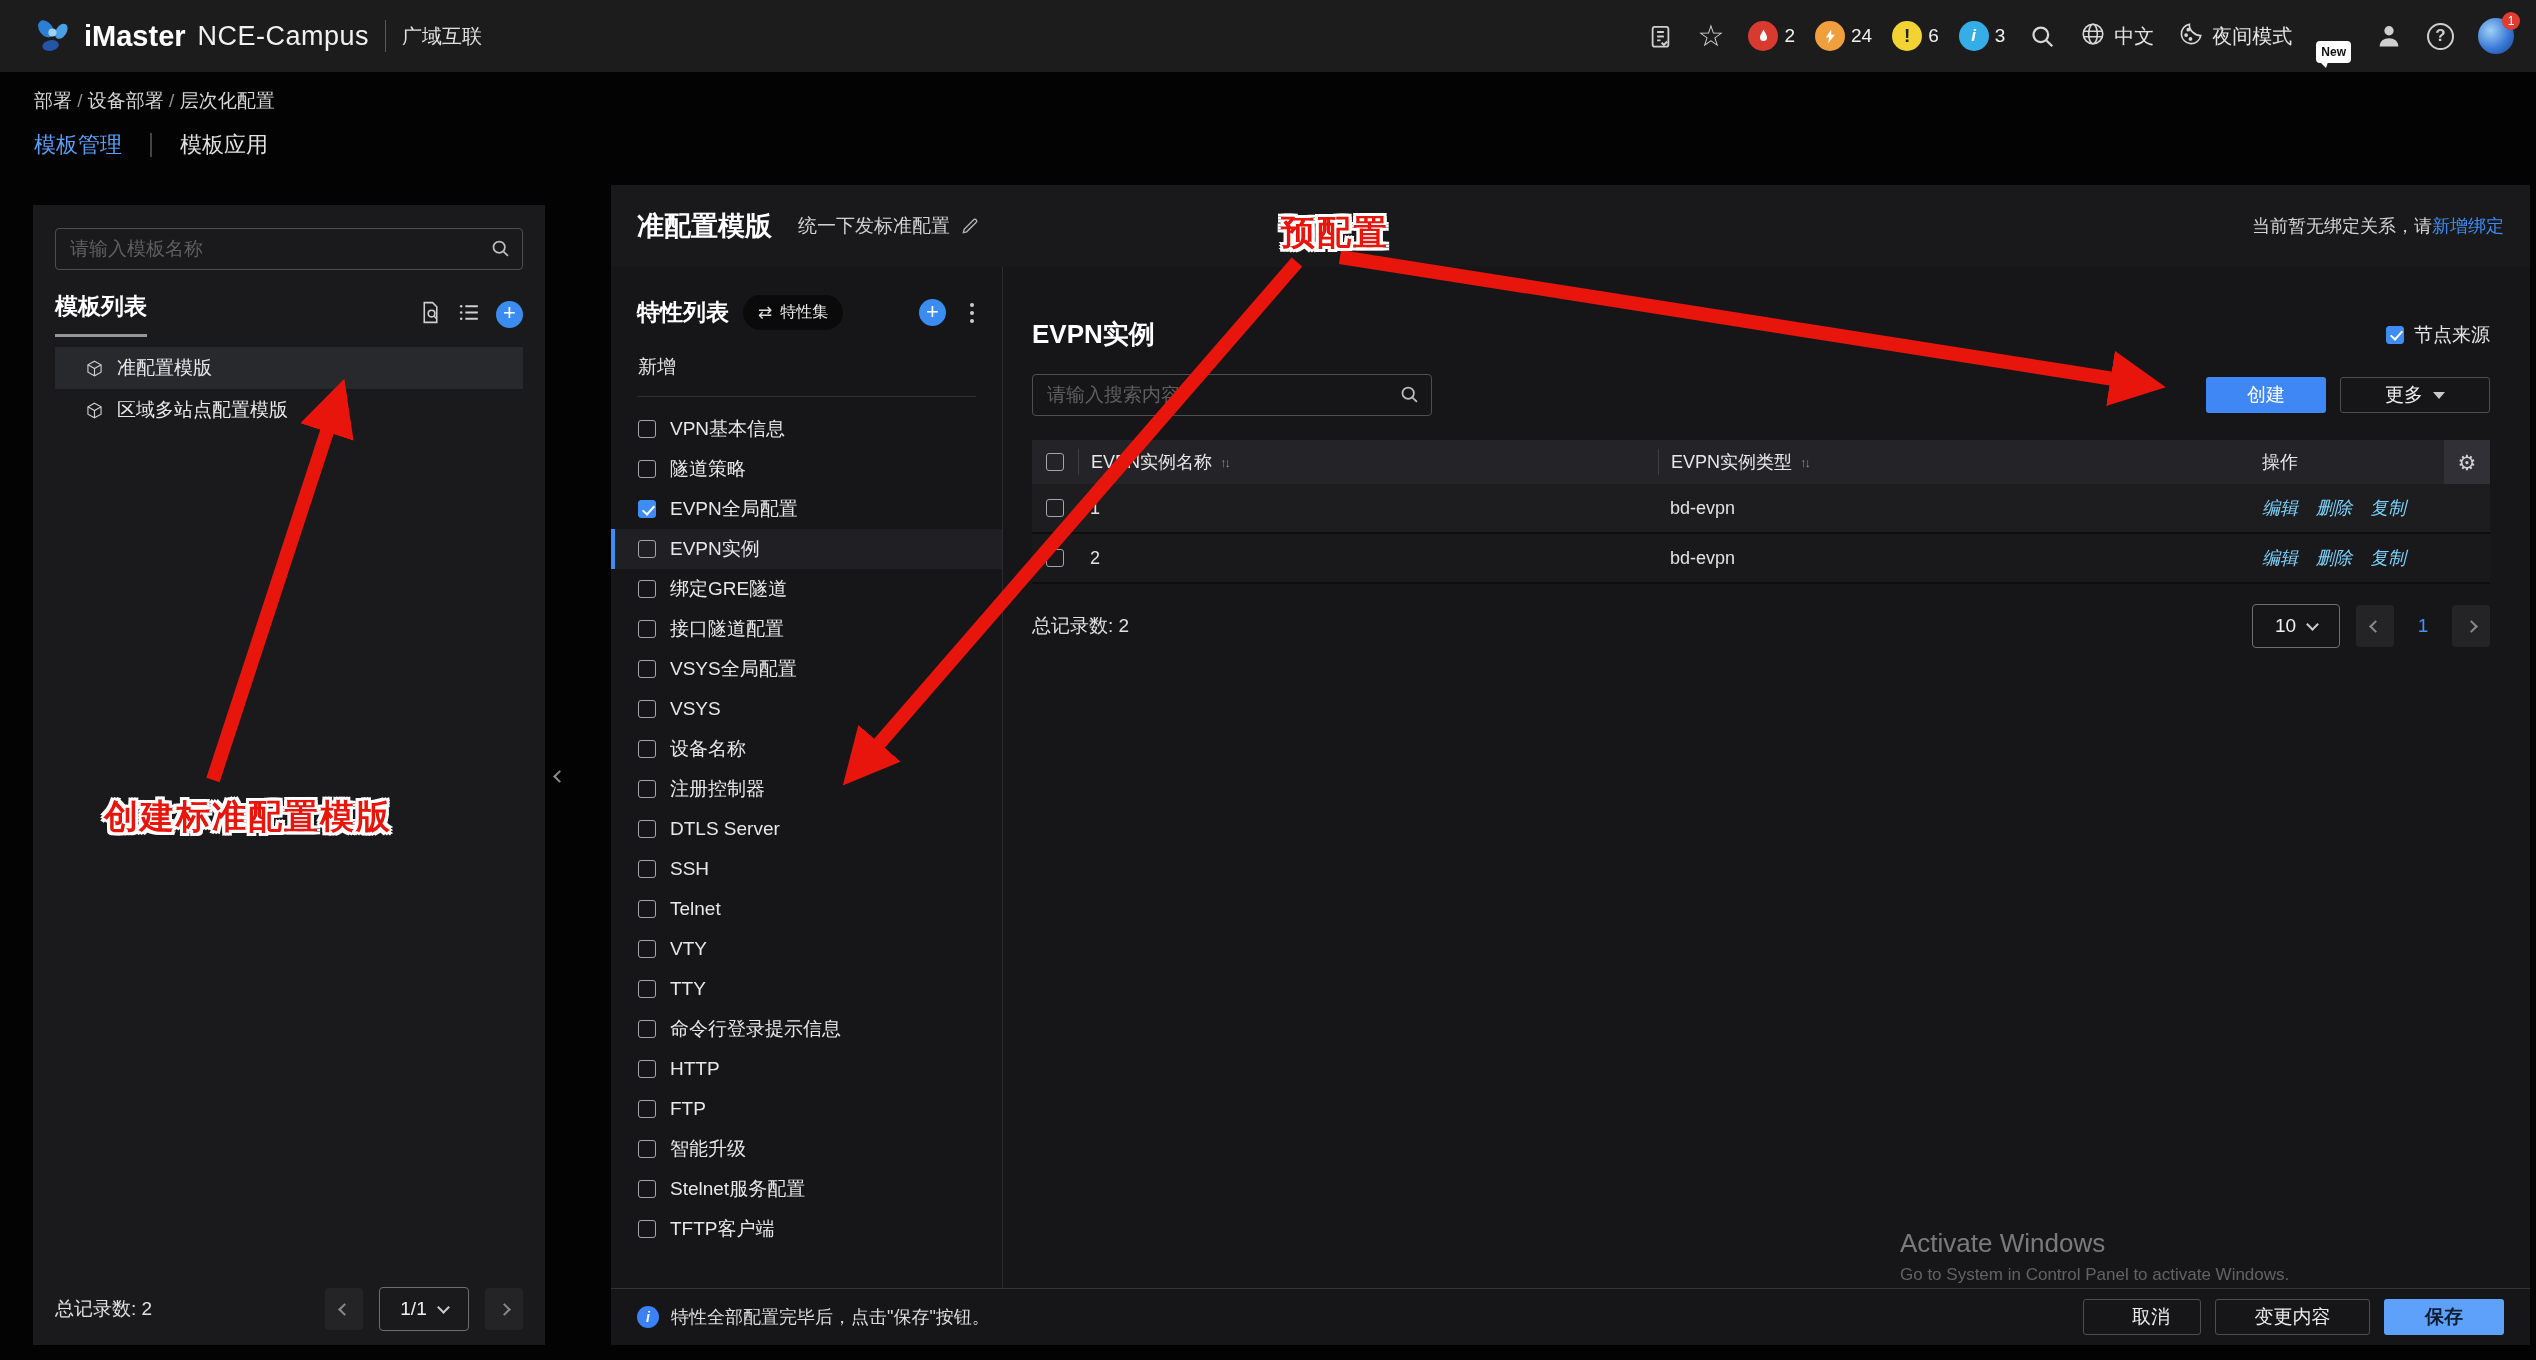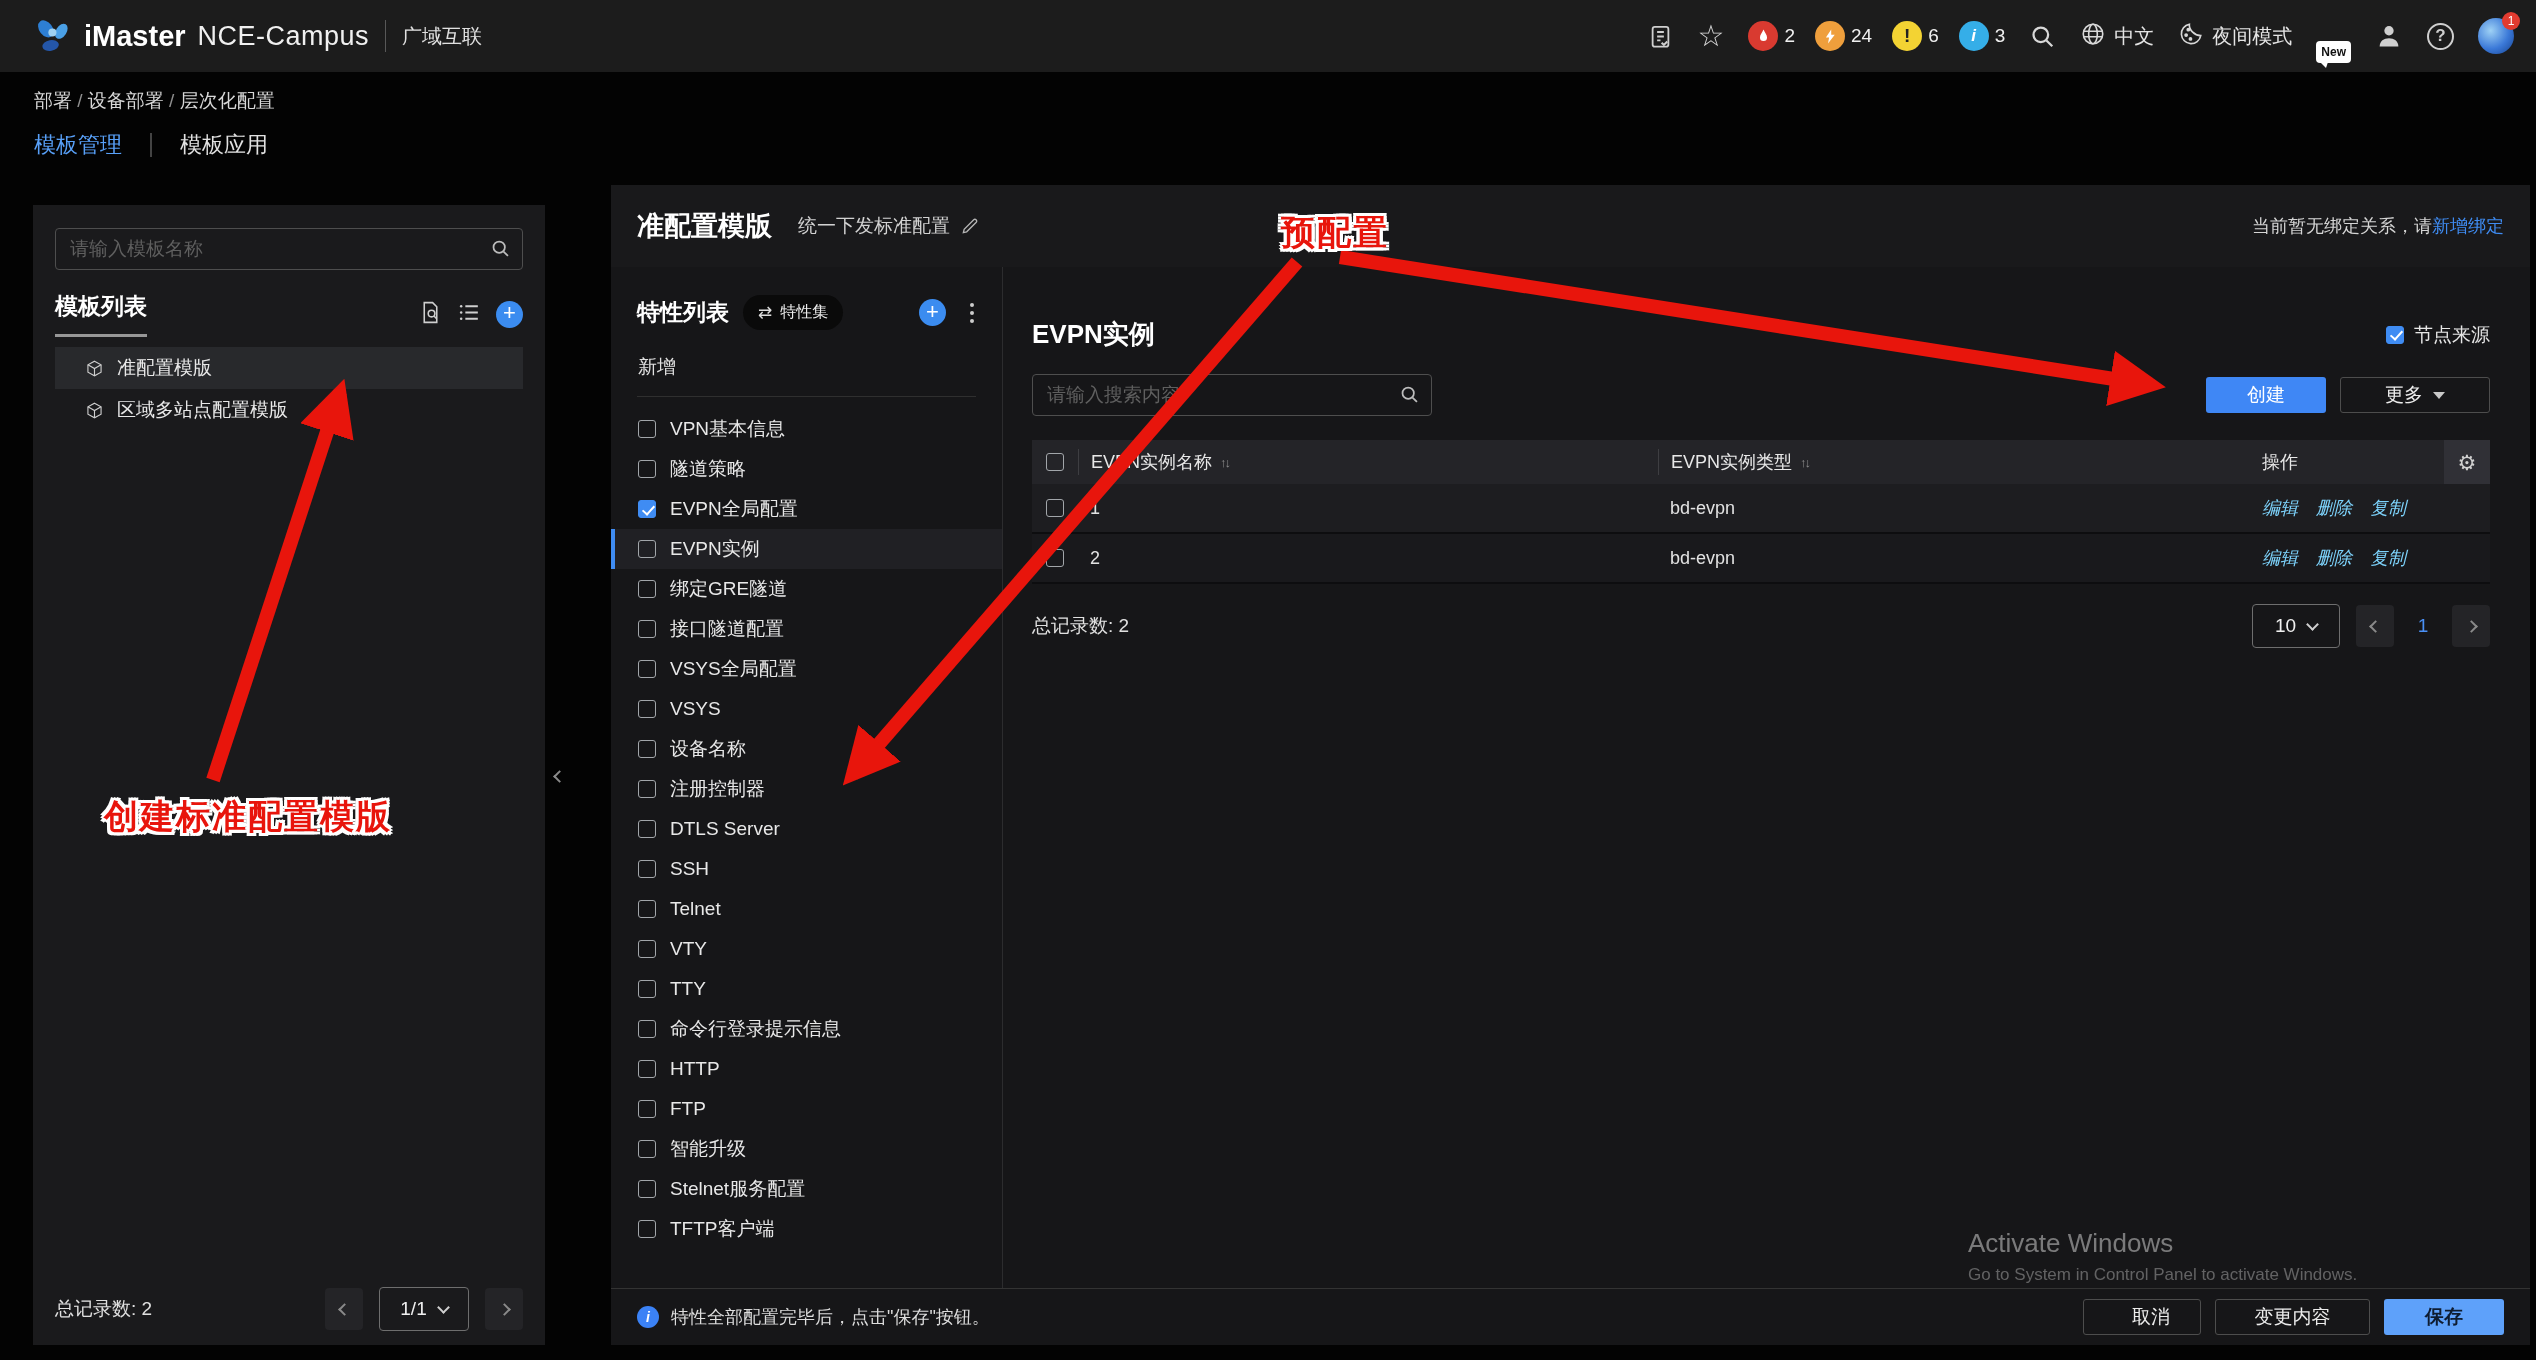"Activate Windows" .watermark { left: 1968px -> 1900px }
